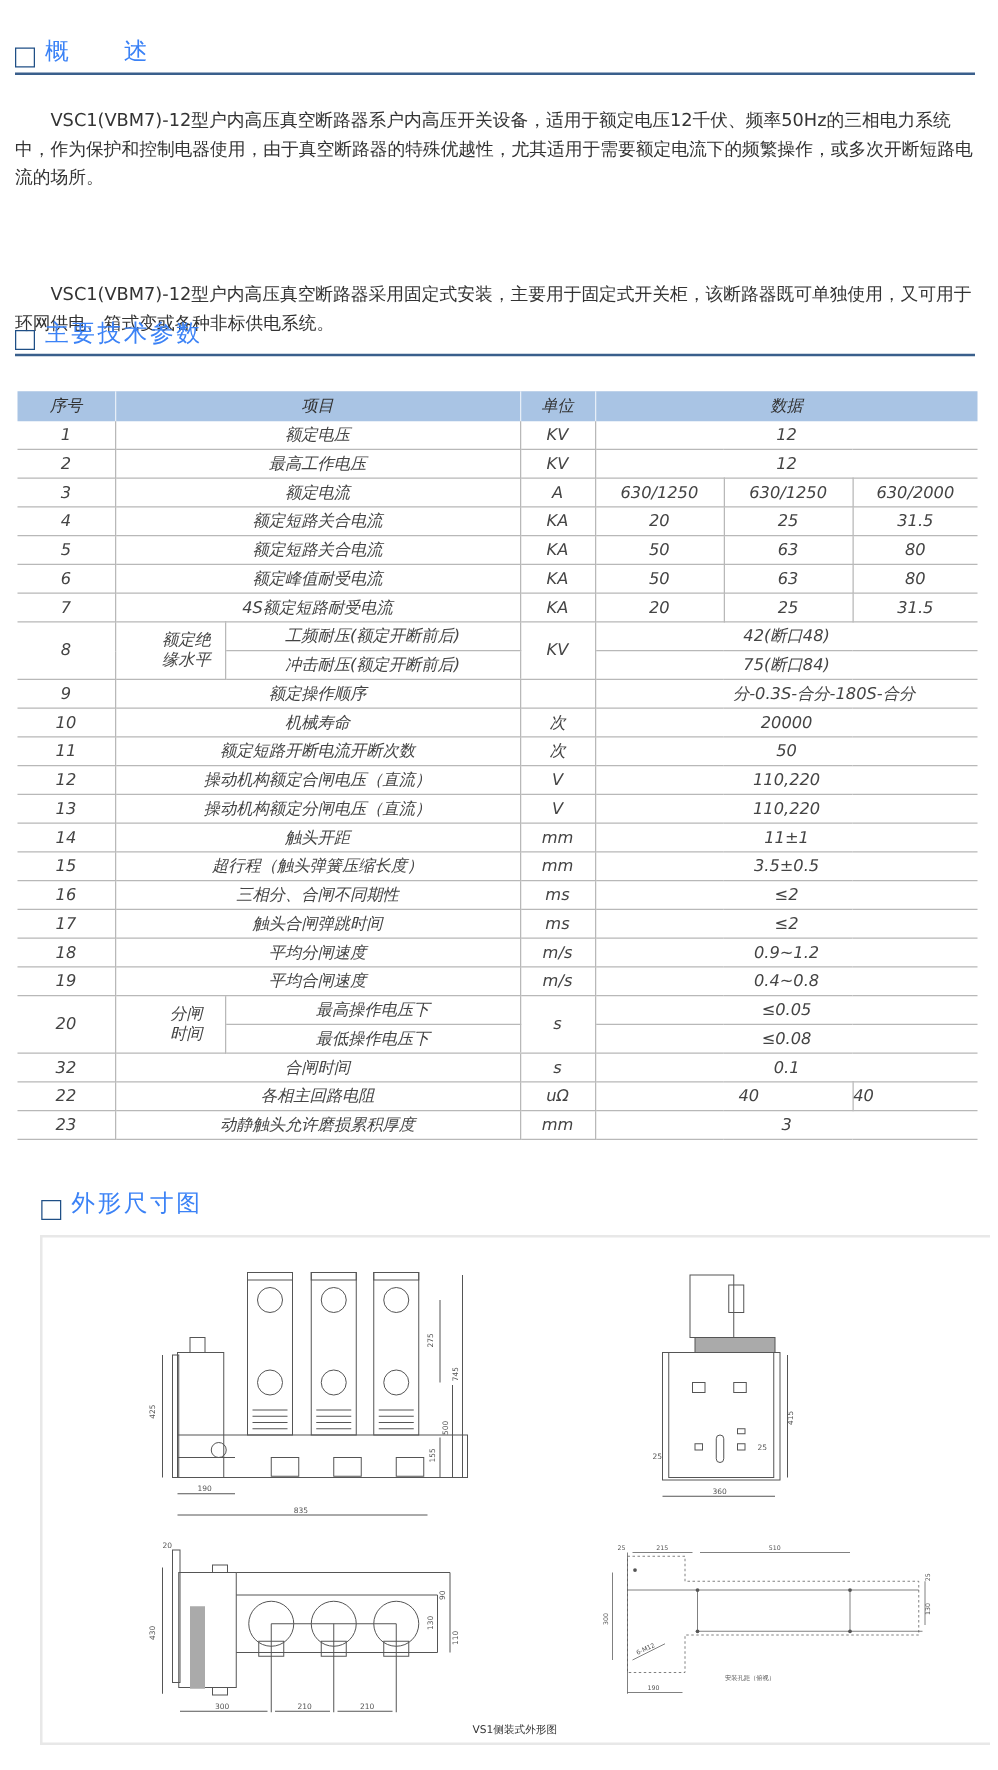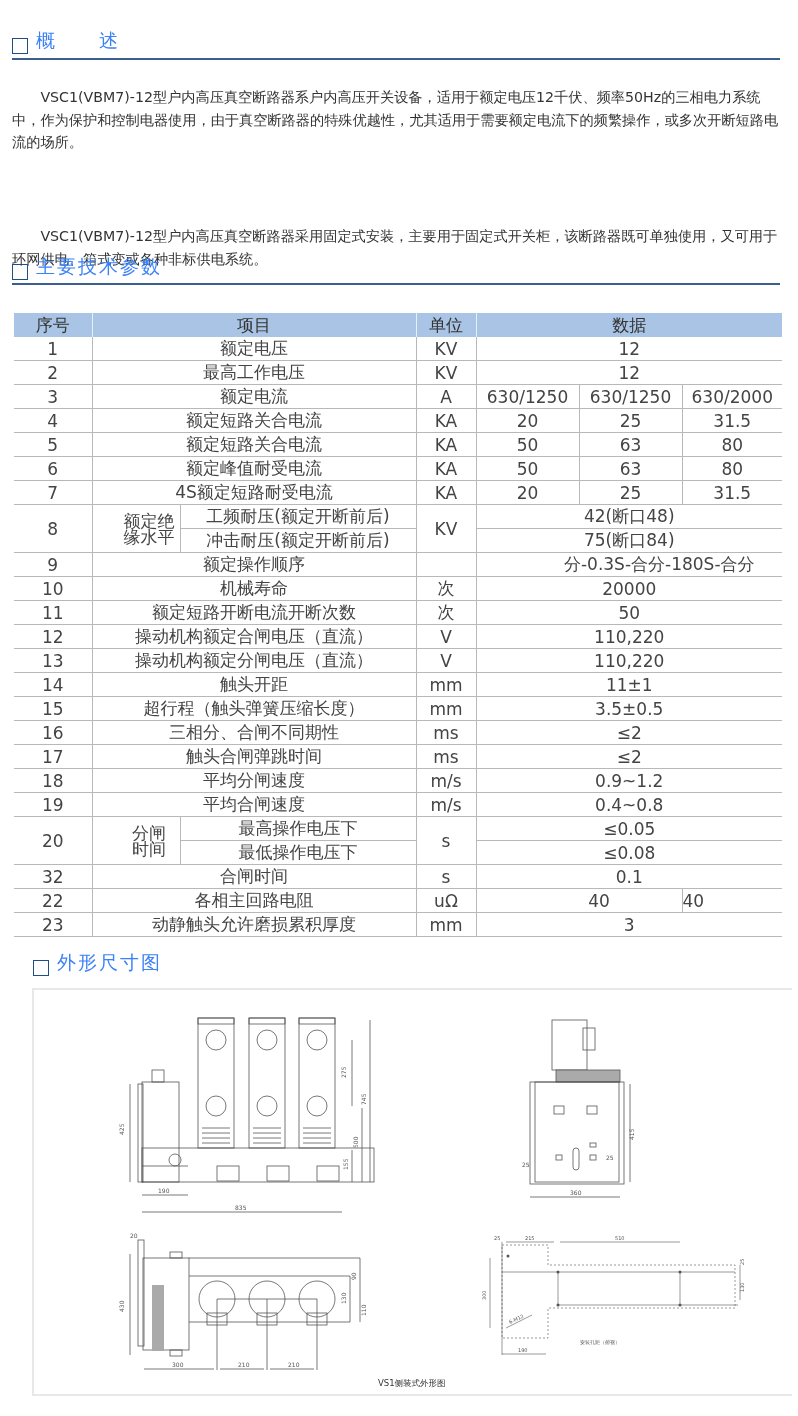"序号" table.spec { font-size: 17px -> 13px; font-style: none -> italic }
